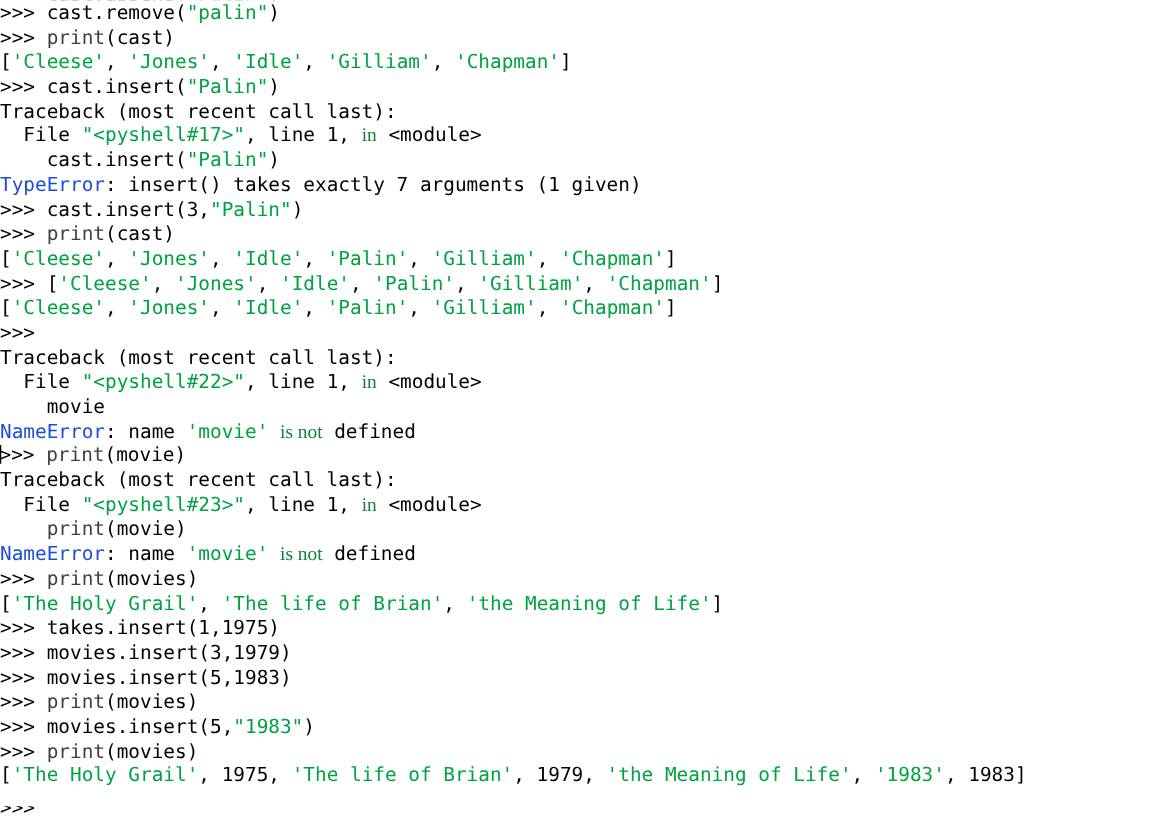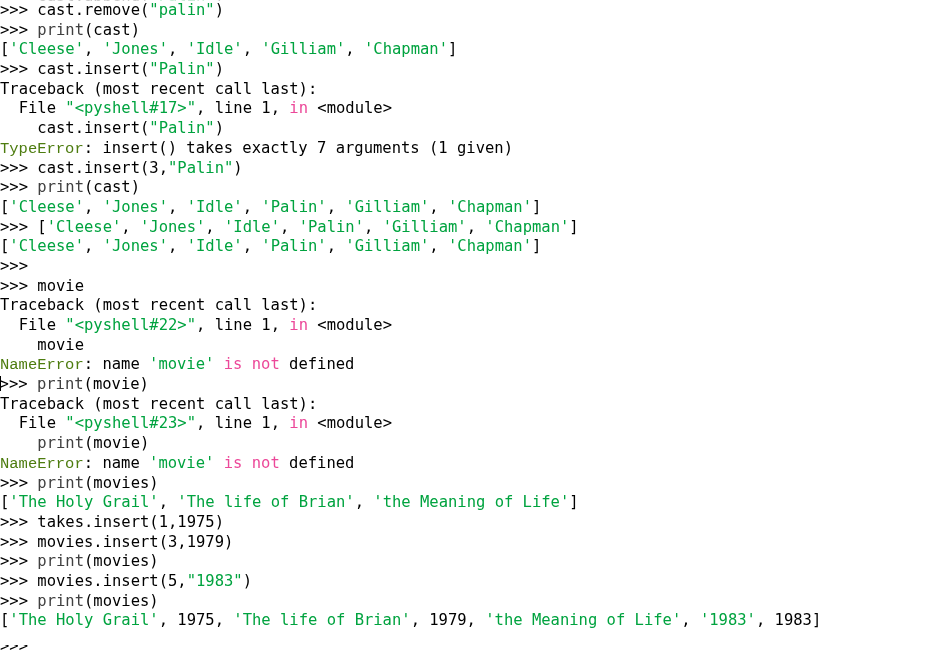"in" .tok-errkw { color: #ec4899 -> #15803d; font-family: none -> Liberation Serif, serif }
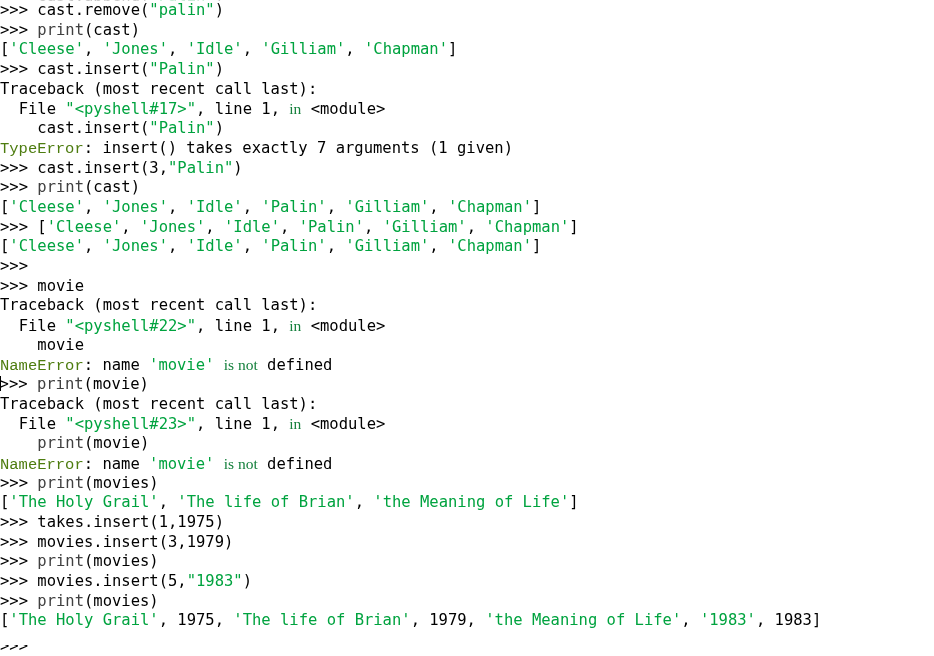"TypeError" .tok-error { color: #4d7c0f -> #1d4ed8; font-family: Liberation Mono, monospace -> none }
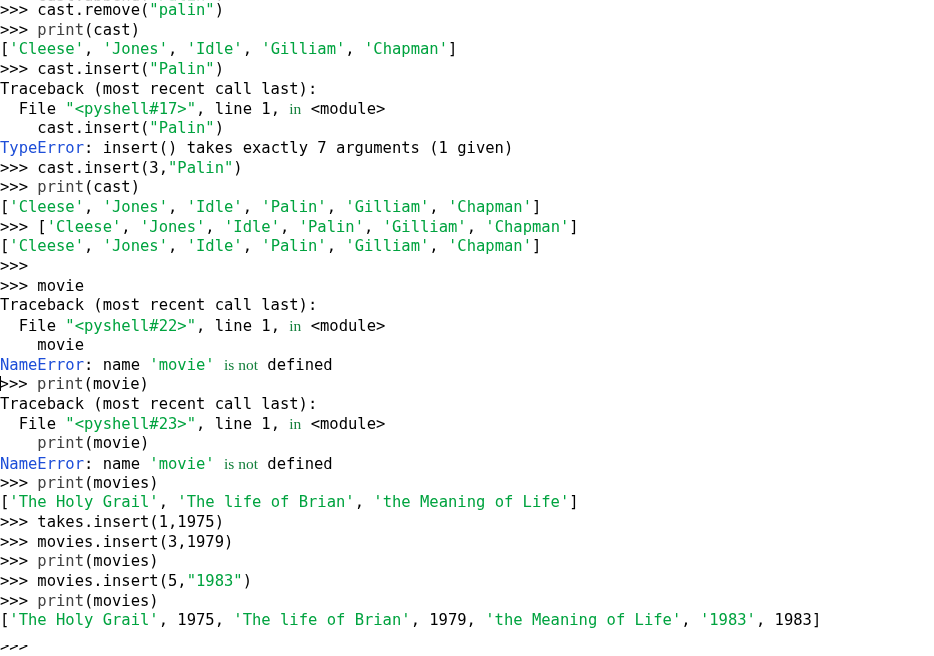">>> movie" div.line { html: <div><span>&gt;&gt;&gt; </span><span>movie</span></div> -> none }
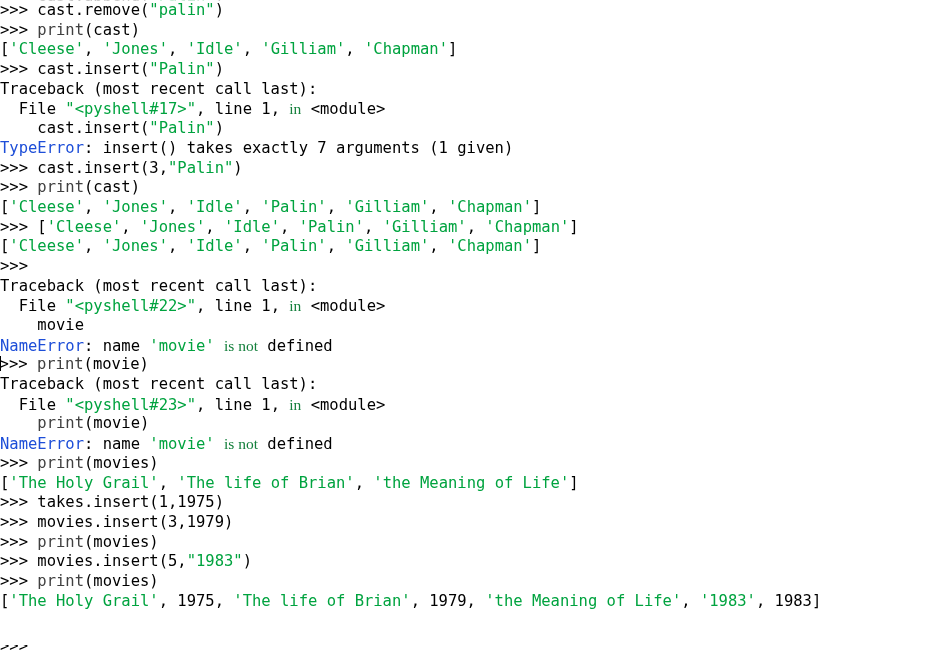">>> movies.insert(5,1983)" div.line { html: none -> <div><span>&gt;&gt;&gt; </span><span>movies.insert(5,1983)</span></div> }
